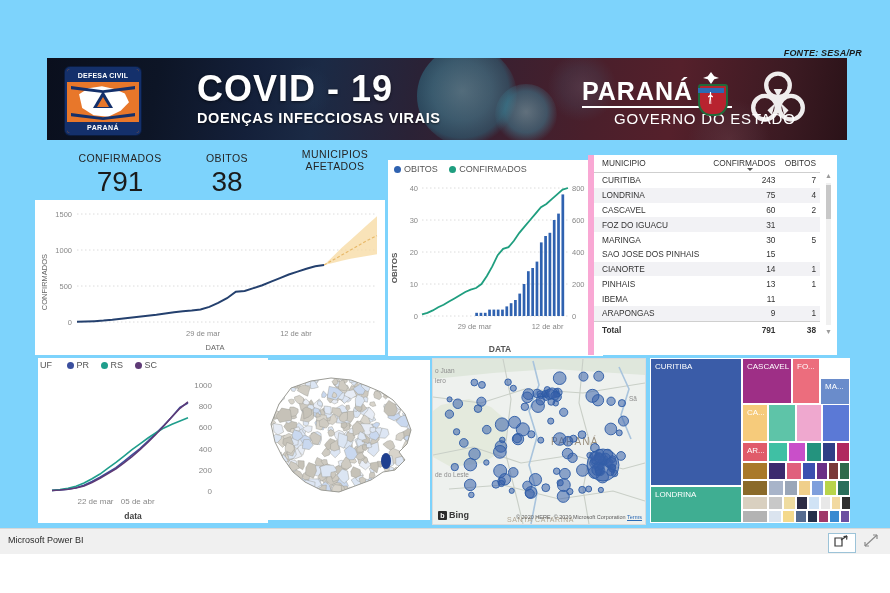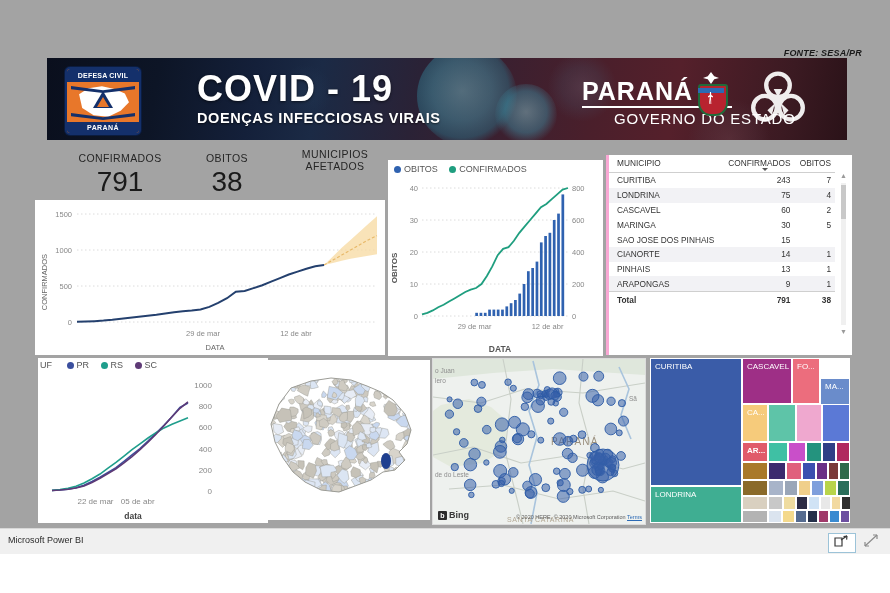"FONTE: SESA/PR" #report-canvas { background: #a3a3a3 -> #7dd3fc }
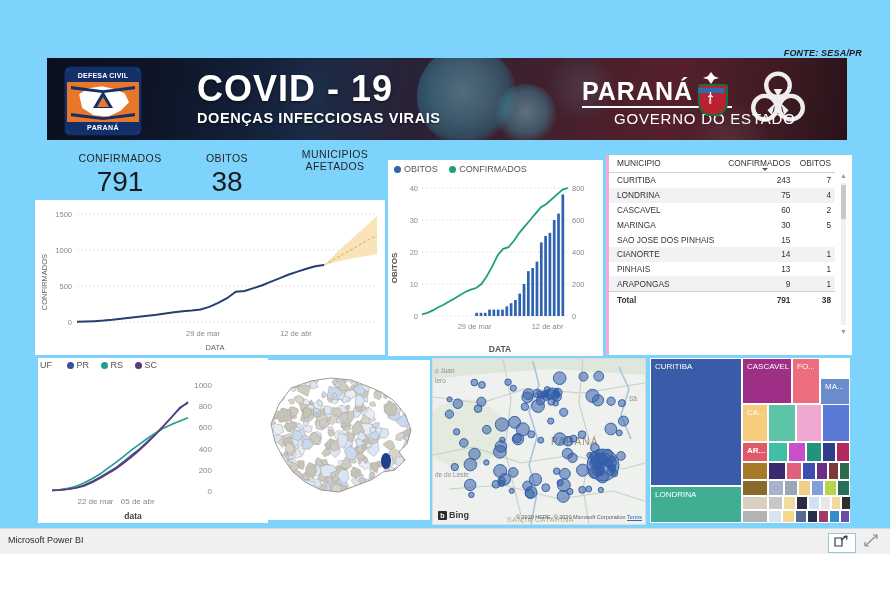"MUNICIPIO" #vis-table { border-left: 3px solid #f9a8d4 -> 6px solid #f9a8d4; left: 606px -> 588px }
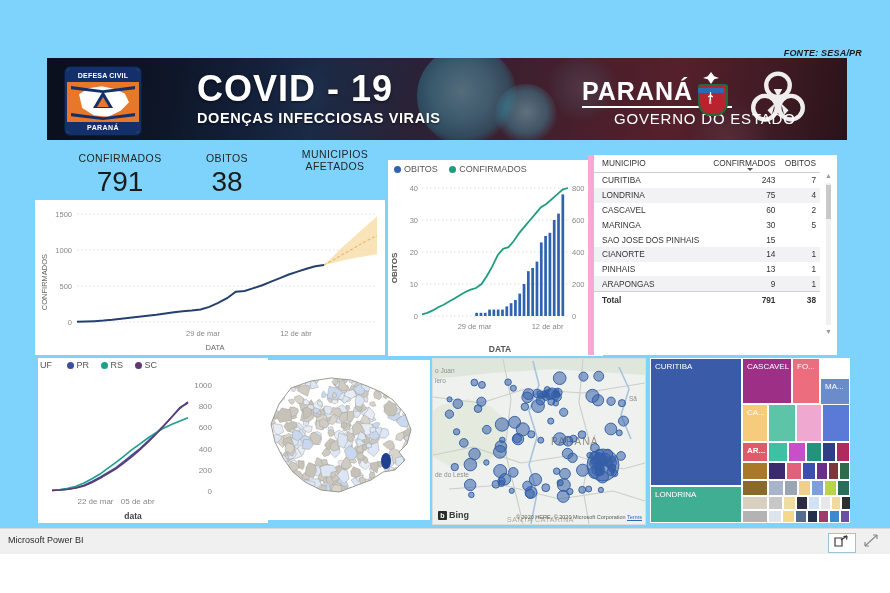"FOZ DO IGUACU" tr.alt { html: none -> <tr> <td>FOZ DO IGUACU</td> <td>31</td> <td></td> </tr> }
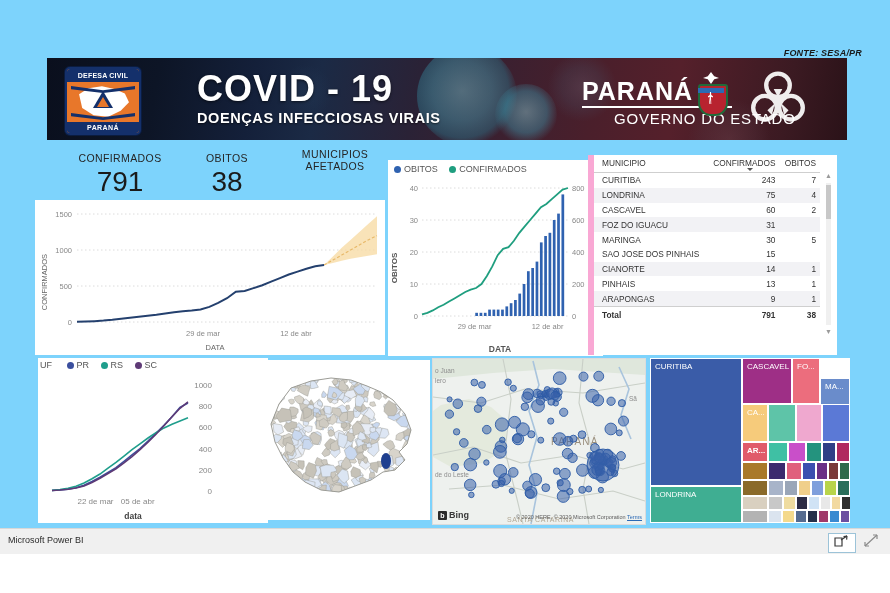"IBEMA" tr { html: none -> <tr> <td>IBEMA</td> <td>11</td> <td></td> </tr> }
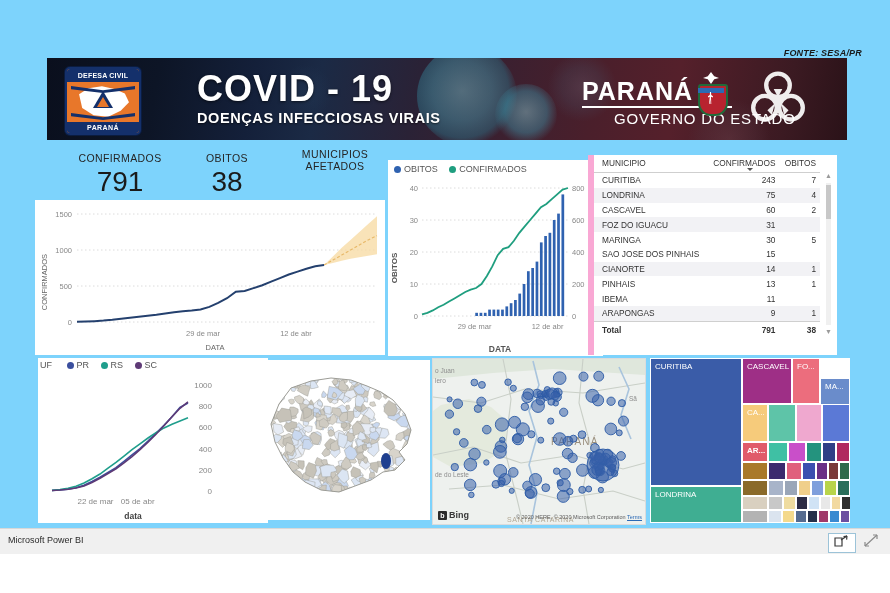"AR..." div.tm { font-weight: bold -> none }
